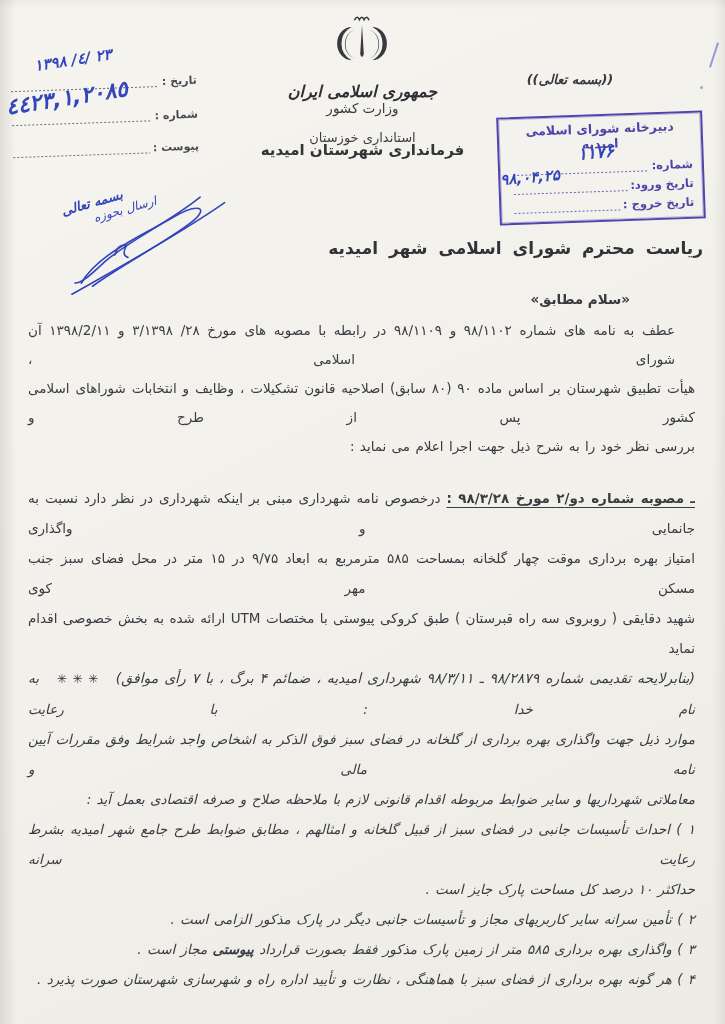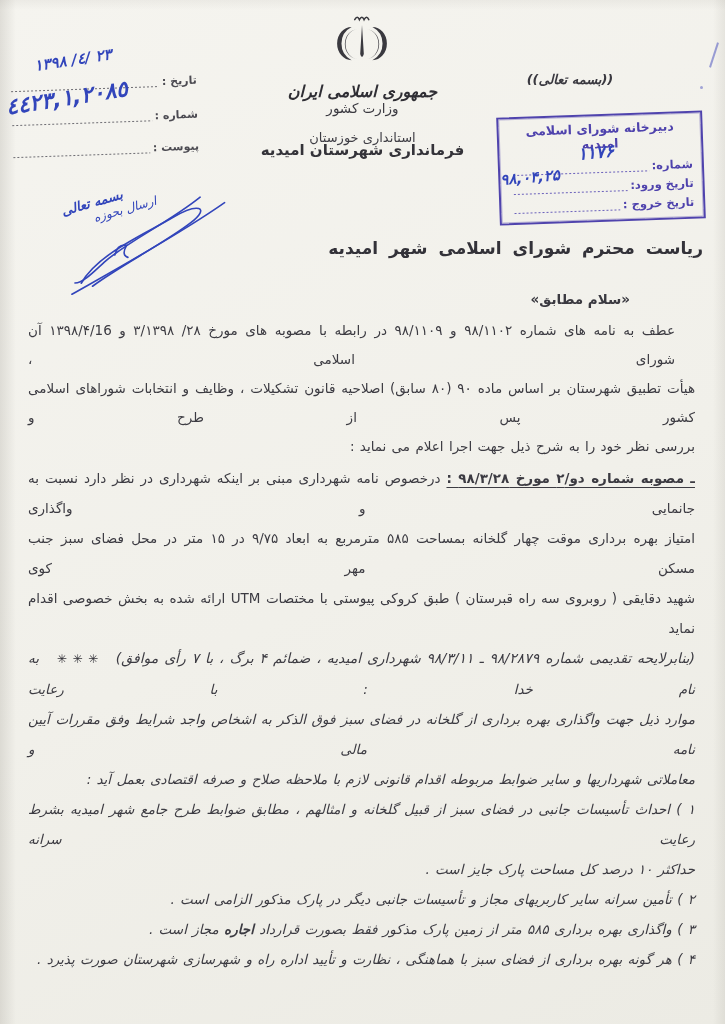"عطف به نامه های شماره" div.line { text: ۱۳۹۸/۴/16 -> ۱۳۹۸/2/۱۱ }
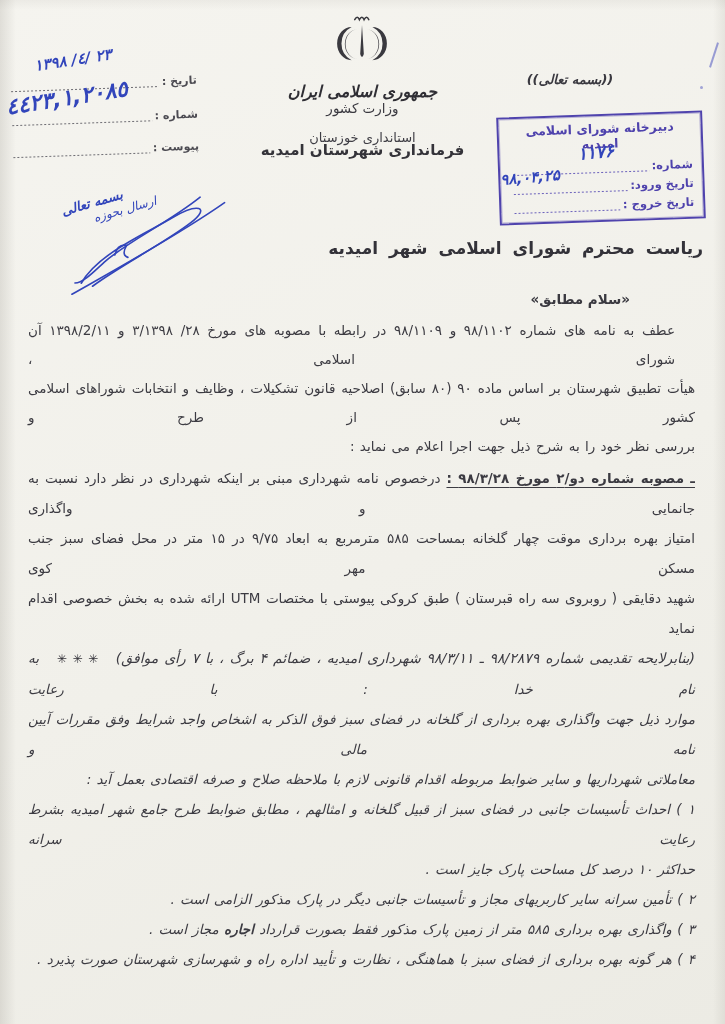"ـ مصوبه شماره دو/۲ مورخ" .res1 { margin-top: 2px -> 22px }
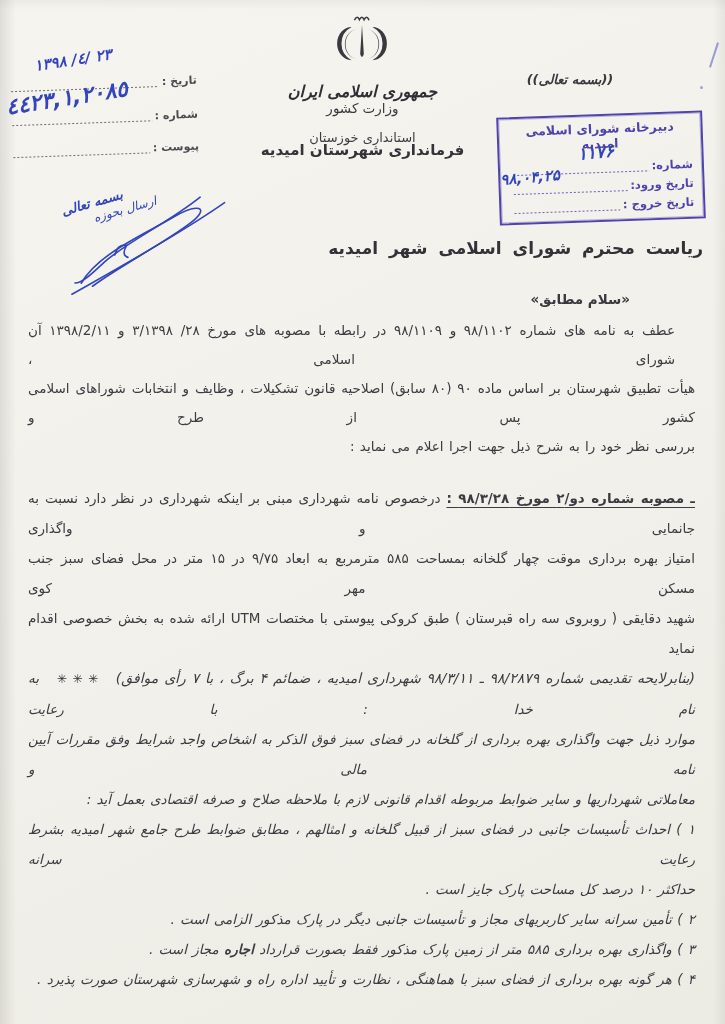"اجاره" b { text: اجاره -> پیوستی }
